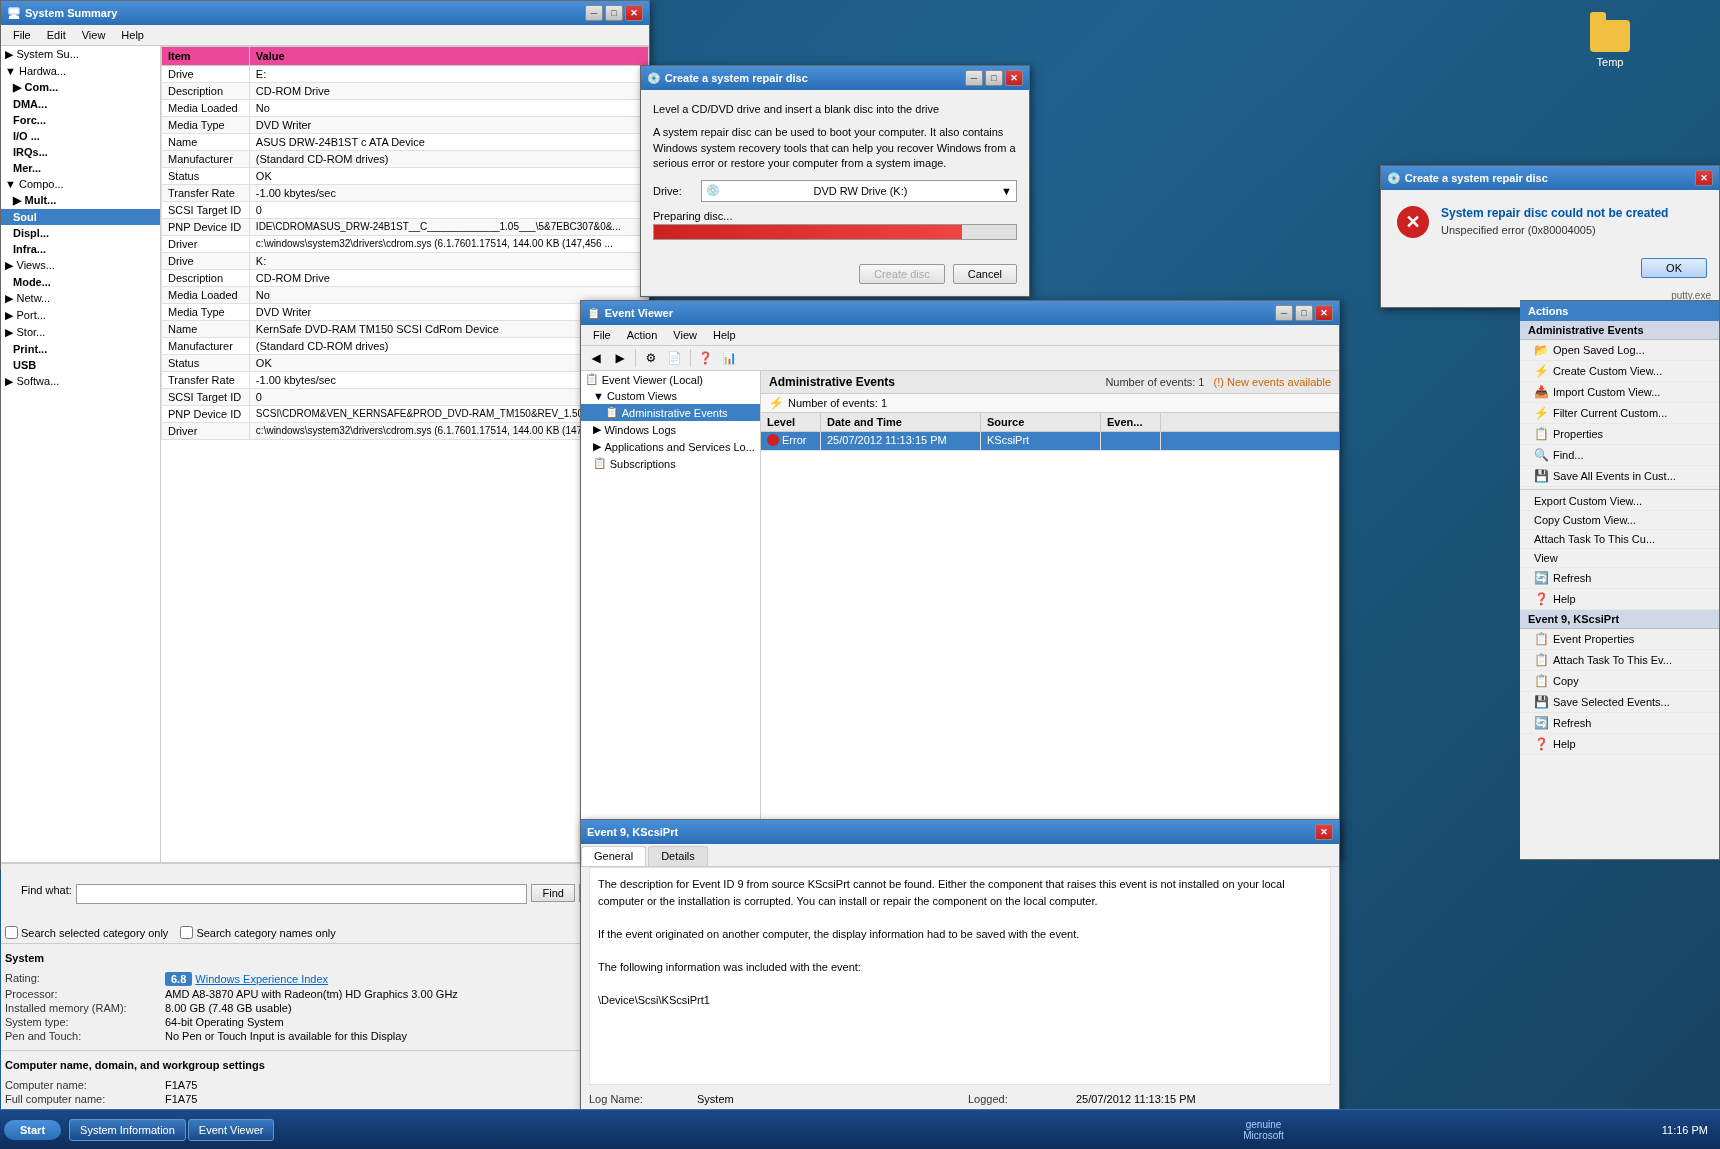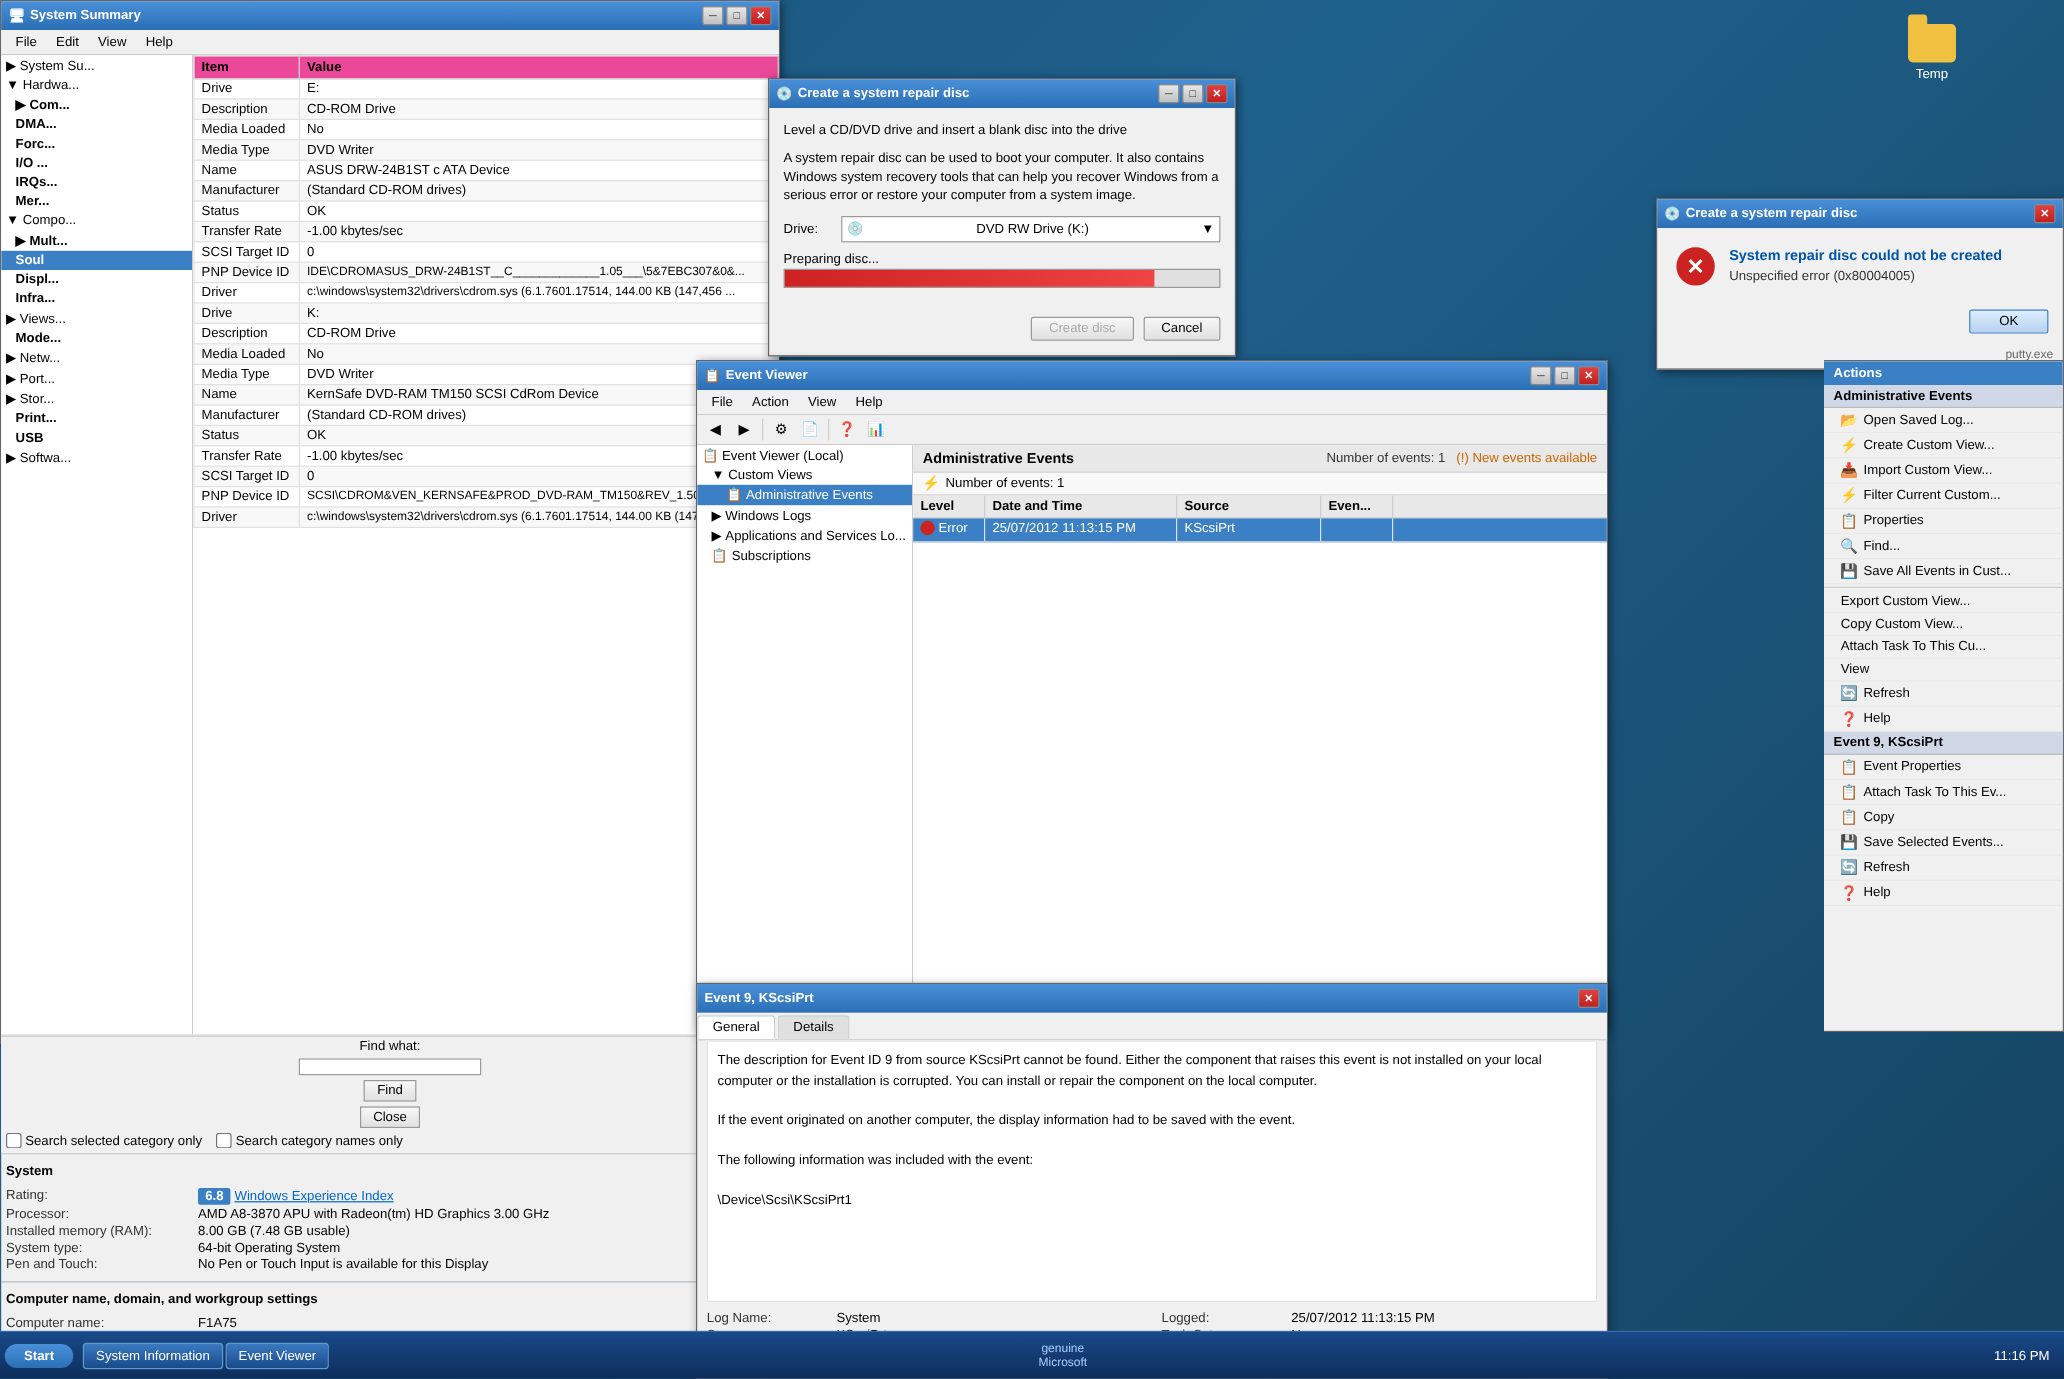"Find what:" .sysinfo-search { align-items: center -> flex-start; flex-direction: column -> none; padding: 2px -> 20px }
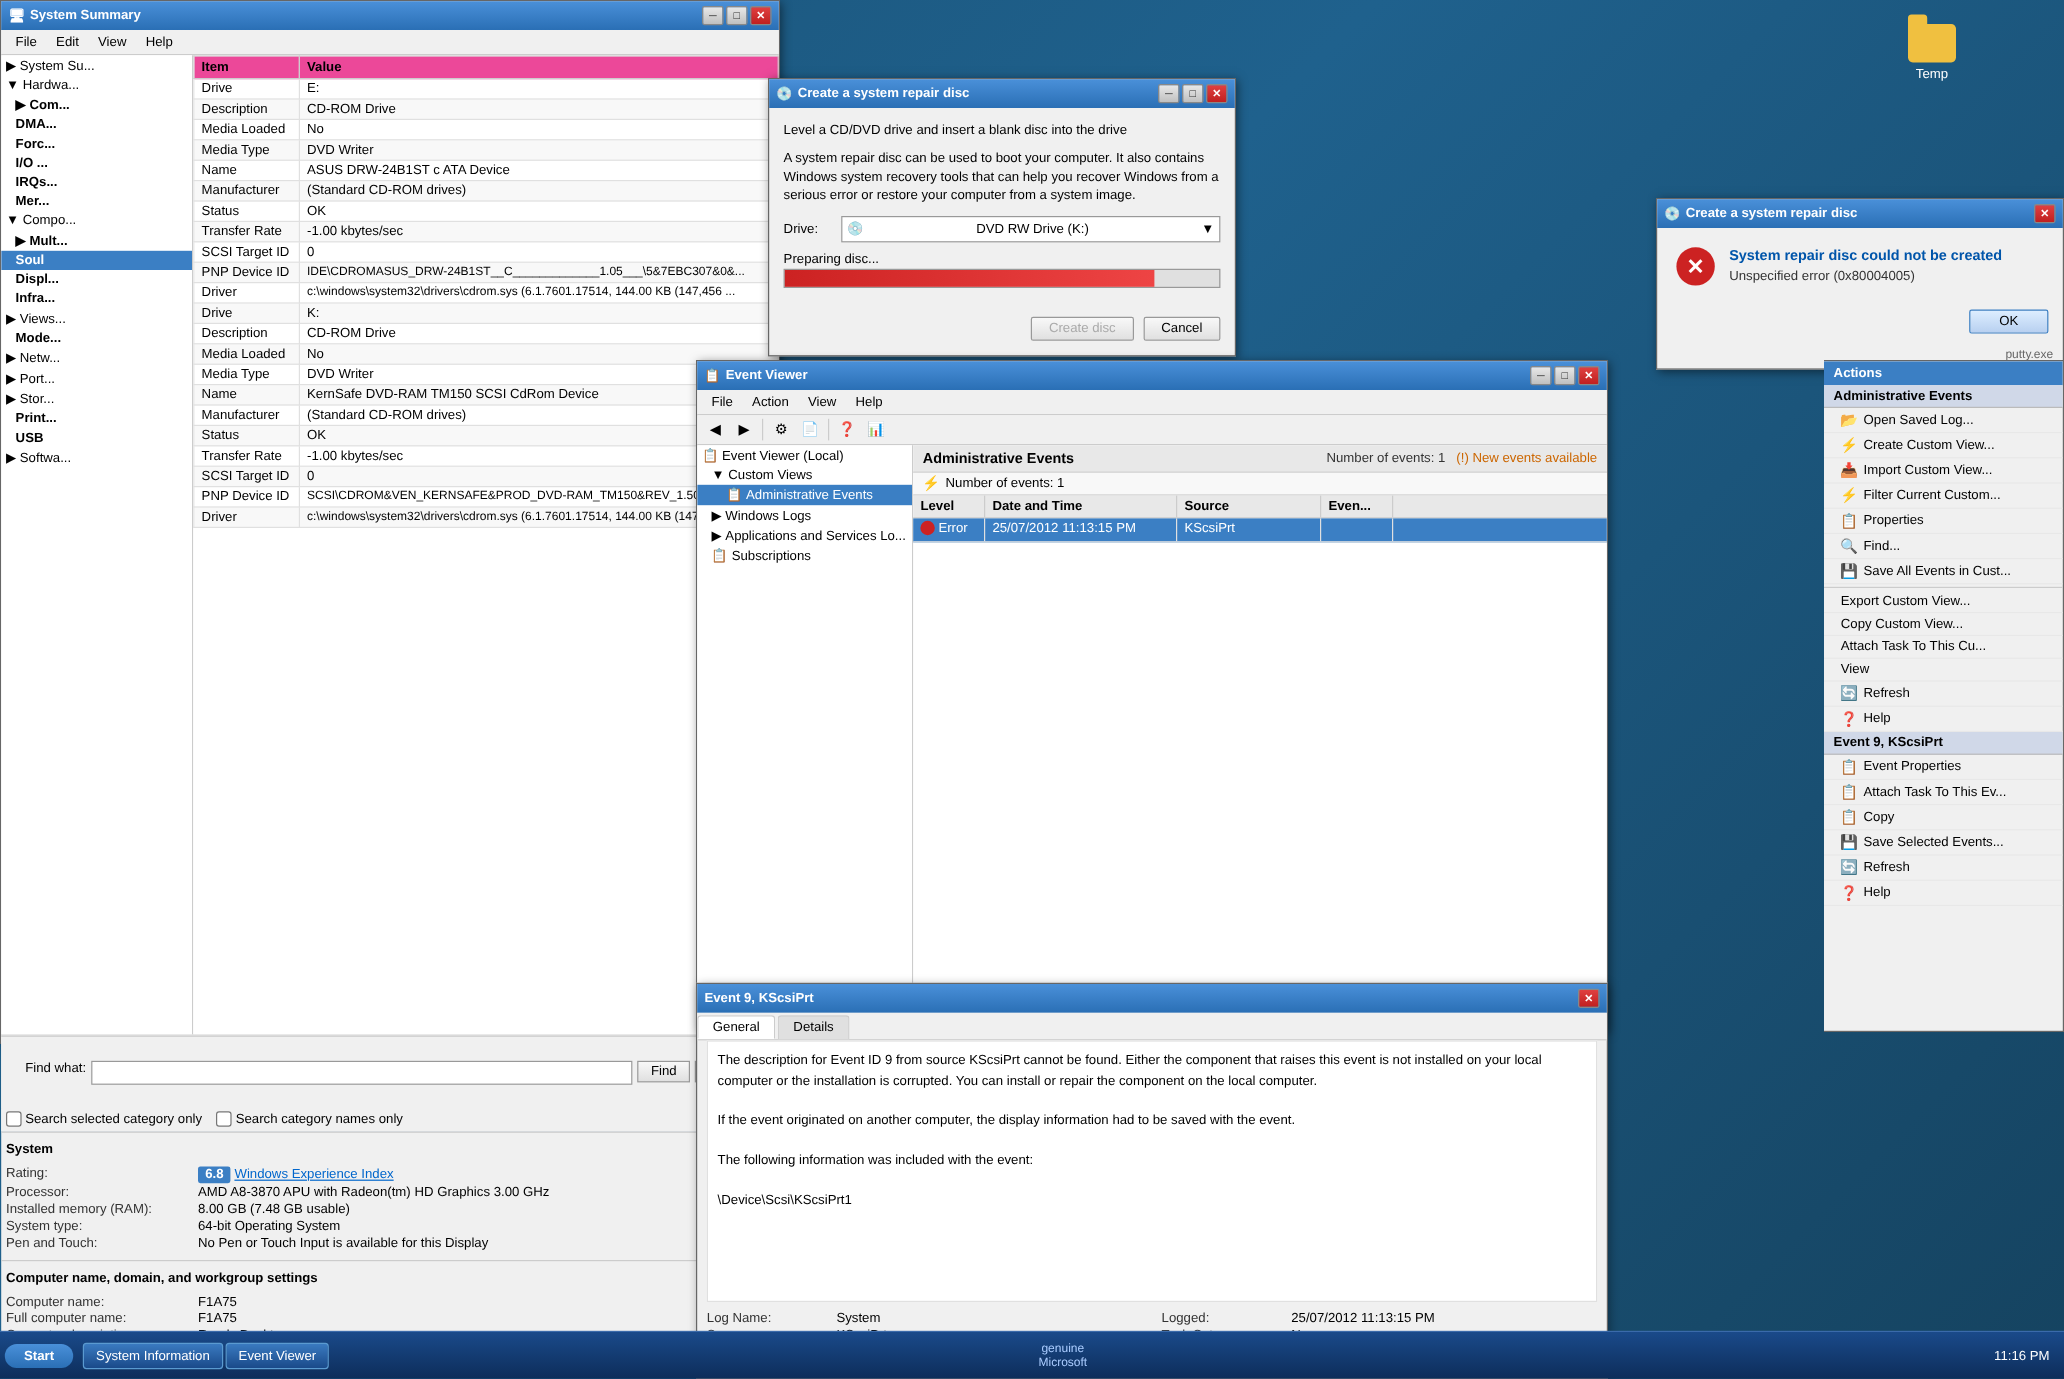"genuine" div { justify-content: none -> center }
